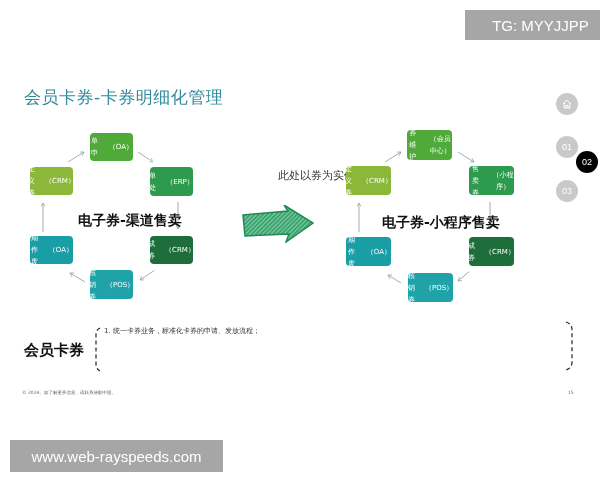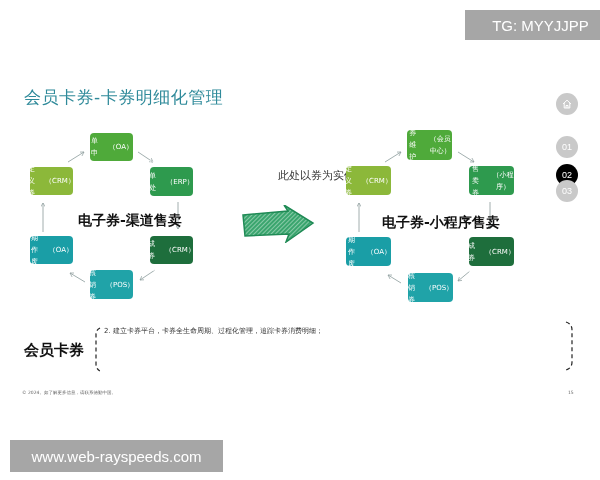"02" div.abs { margin-left: none -> 20px; top: 164px -> 151px }
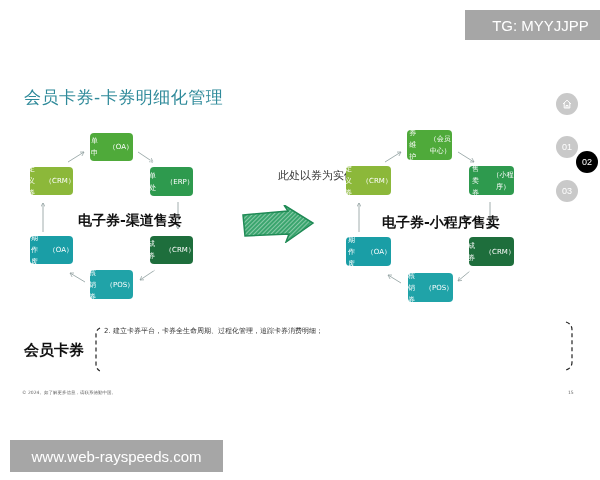"1. 统一卡券业务，标准化卡券的申请、发放流程；" div { html: none -> <div>1. 统一卡券业务，标准化卡券的申请、发放流程；</div> }
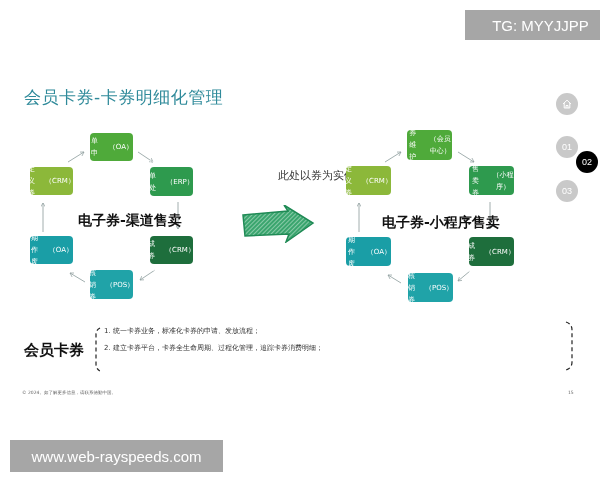"2. 建立卡券平台，卡券全生命周期、过程化管理，追踪卡券消费明细；" div { html: <div>2. 建立卡券平台，卡券全生命周期、过程化管理，追踪卡券消费明细；</div> -> none }
